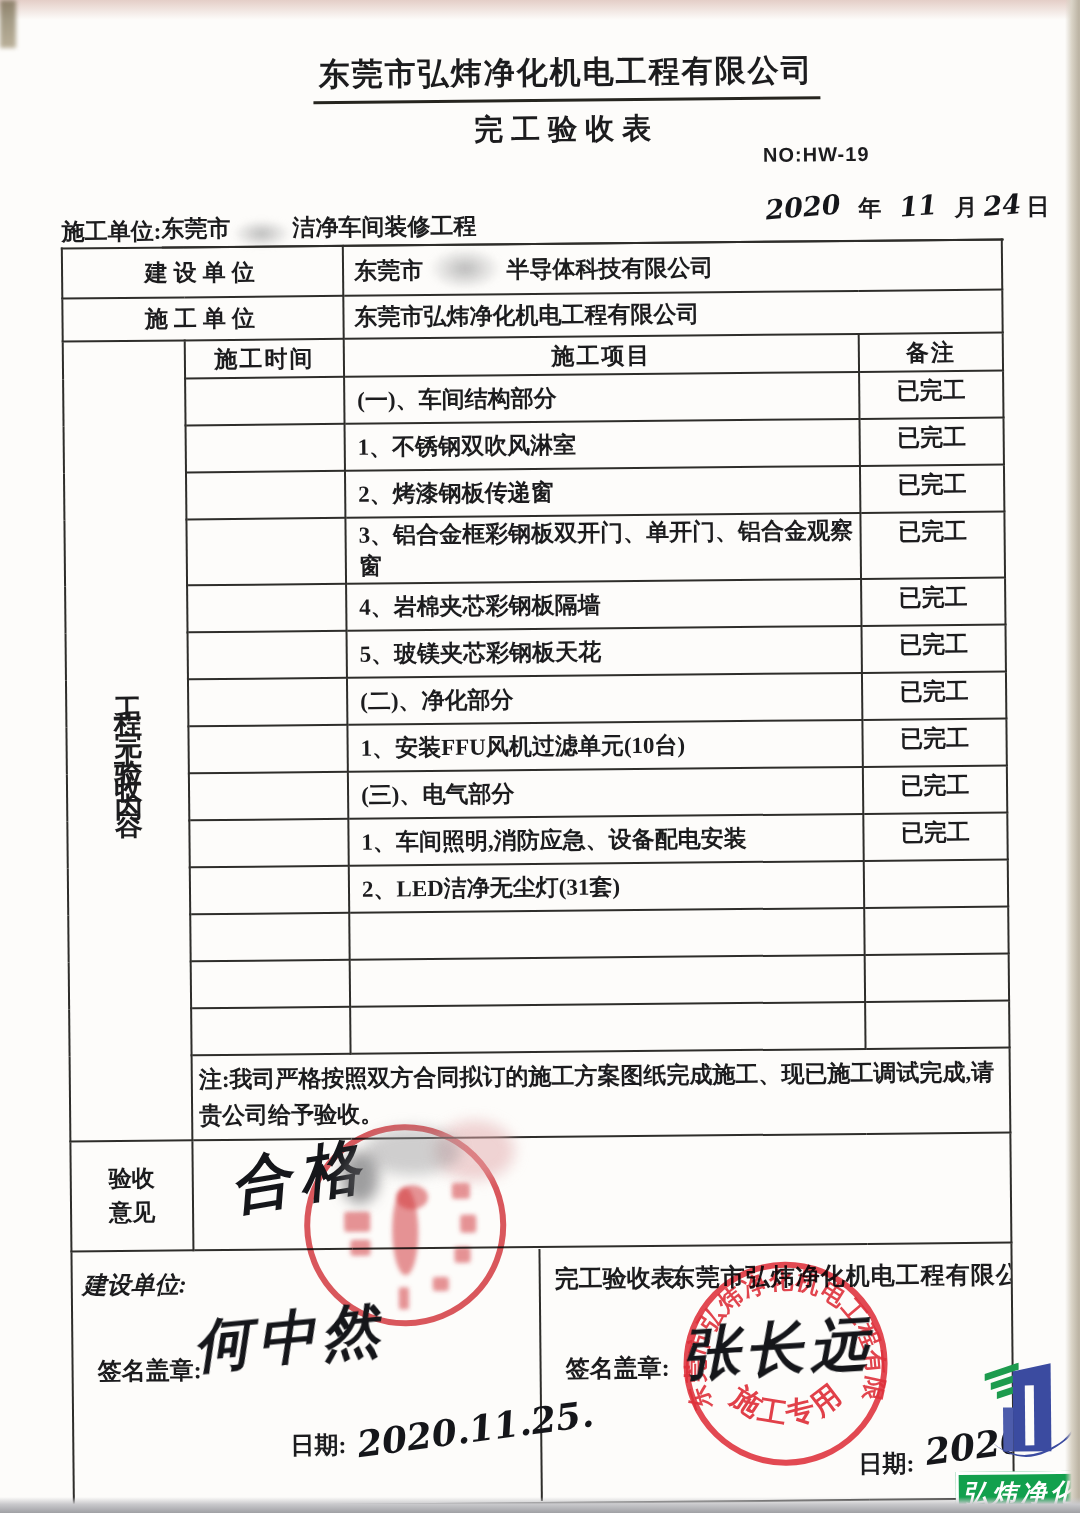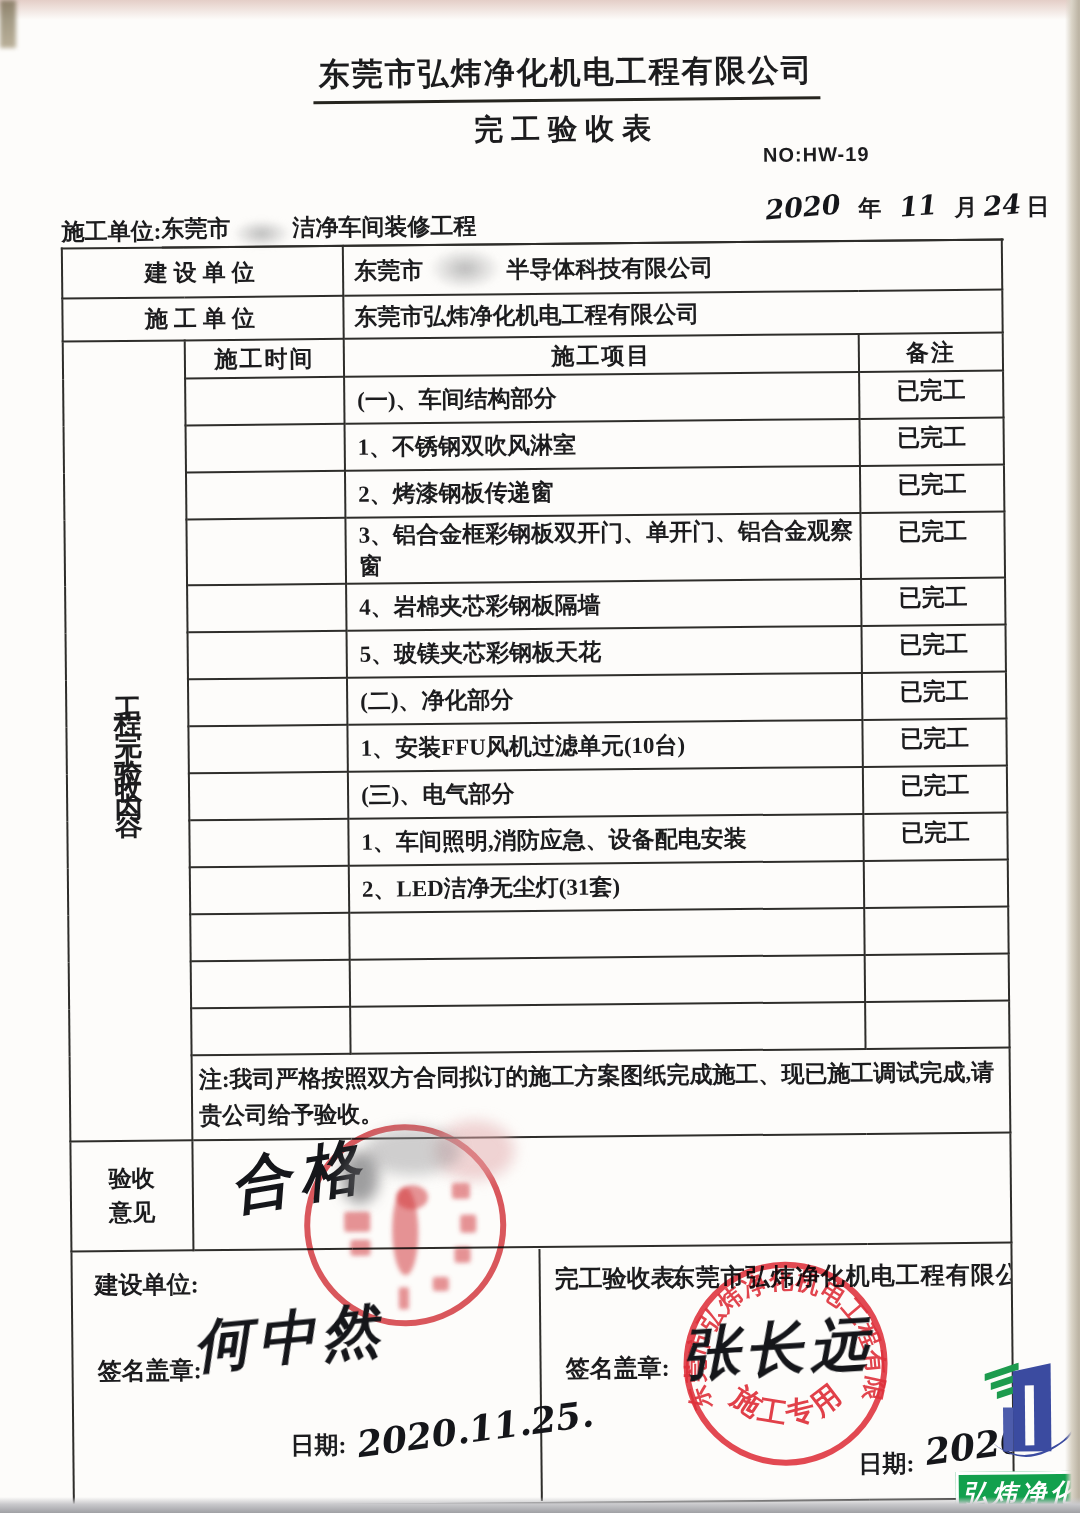"建设单位:" span.lbl { font-style: none -> italic; left: 22px -> 10px }
